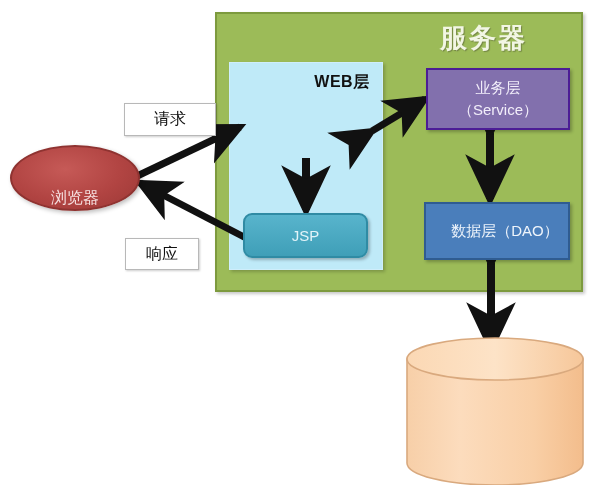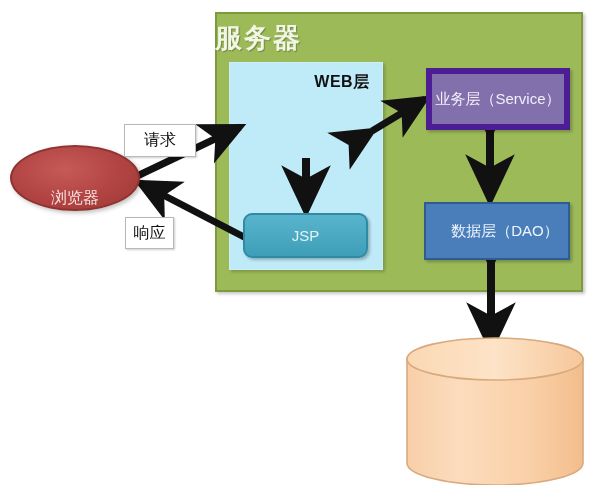"服务器" .server-title { text-align: left -> right }
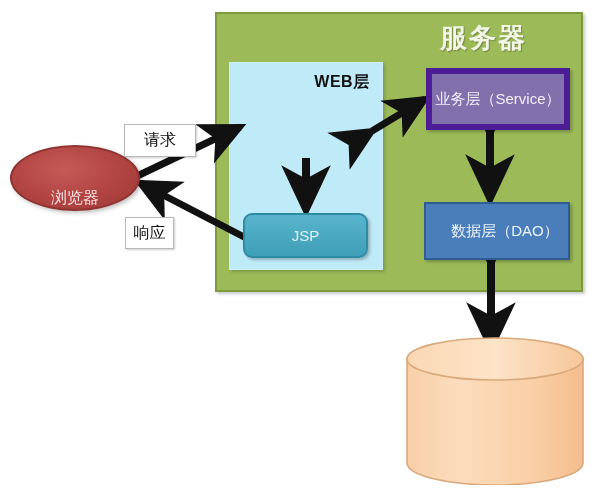"业务层" .service-box { border: 6px solid #4c1d95 -> 2px solid #4c1d95; flex-direction: row -> column }
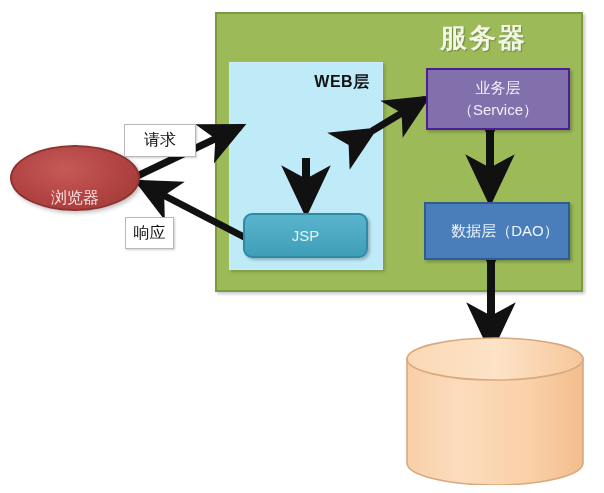"请求" .request-label { top: 124px -> 103px; width: 72px -> 92px }
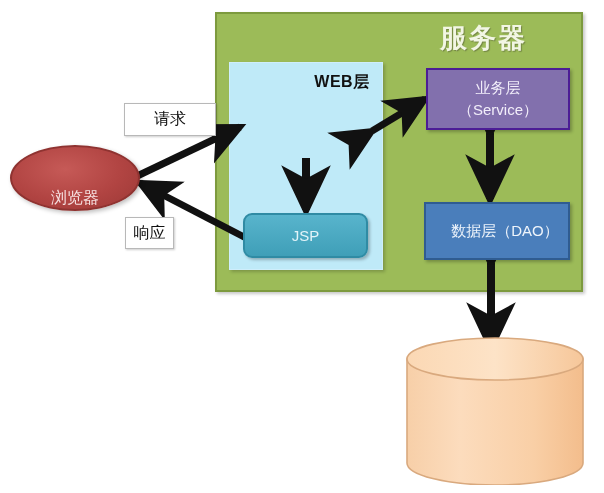"响应" .response-label { top: 217px -> 238px; width: 49px -> 74px }
